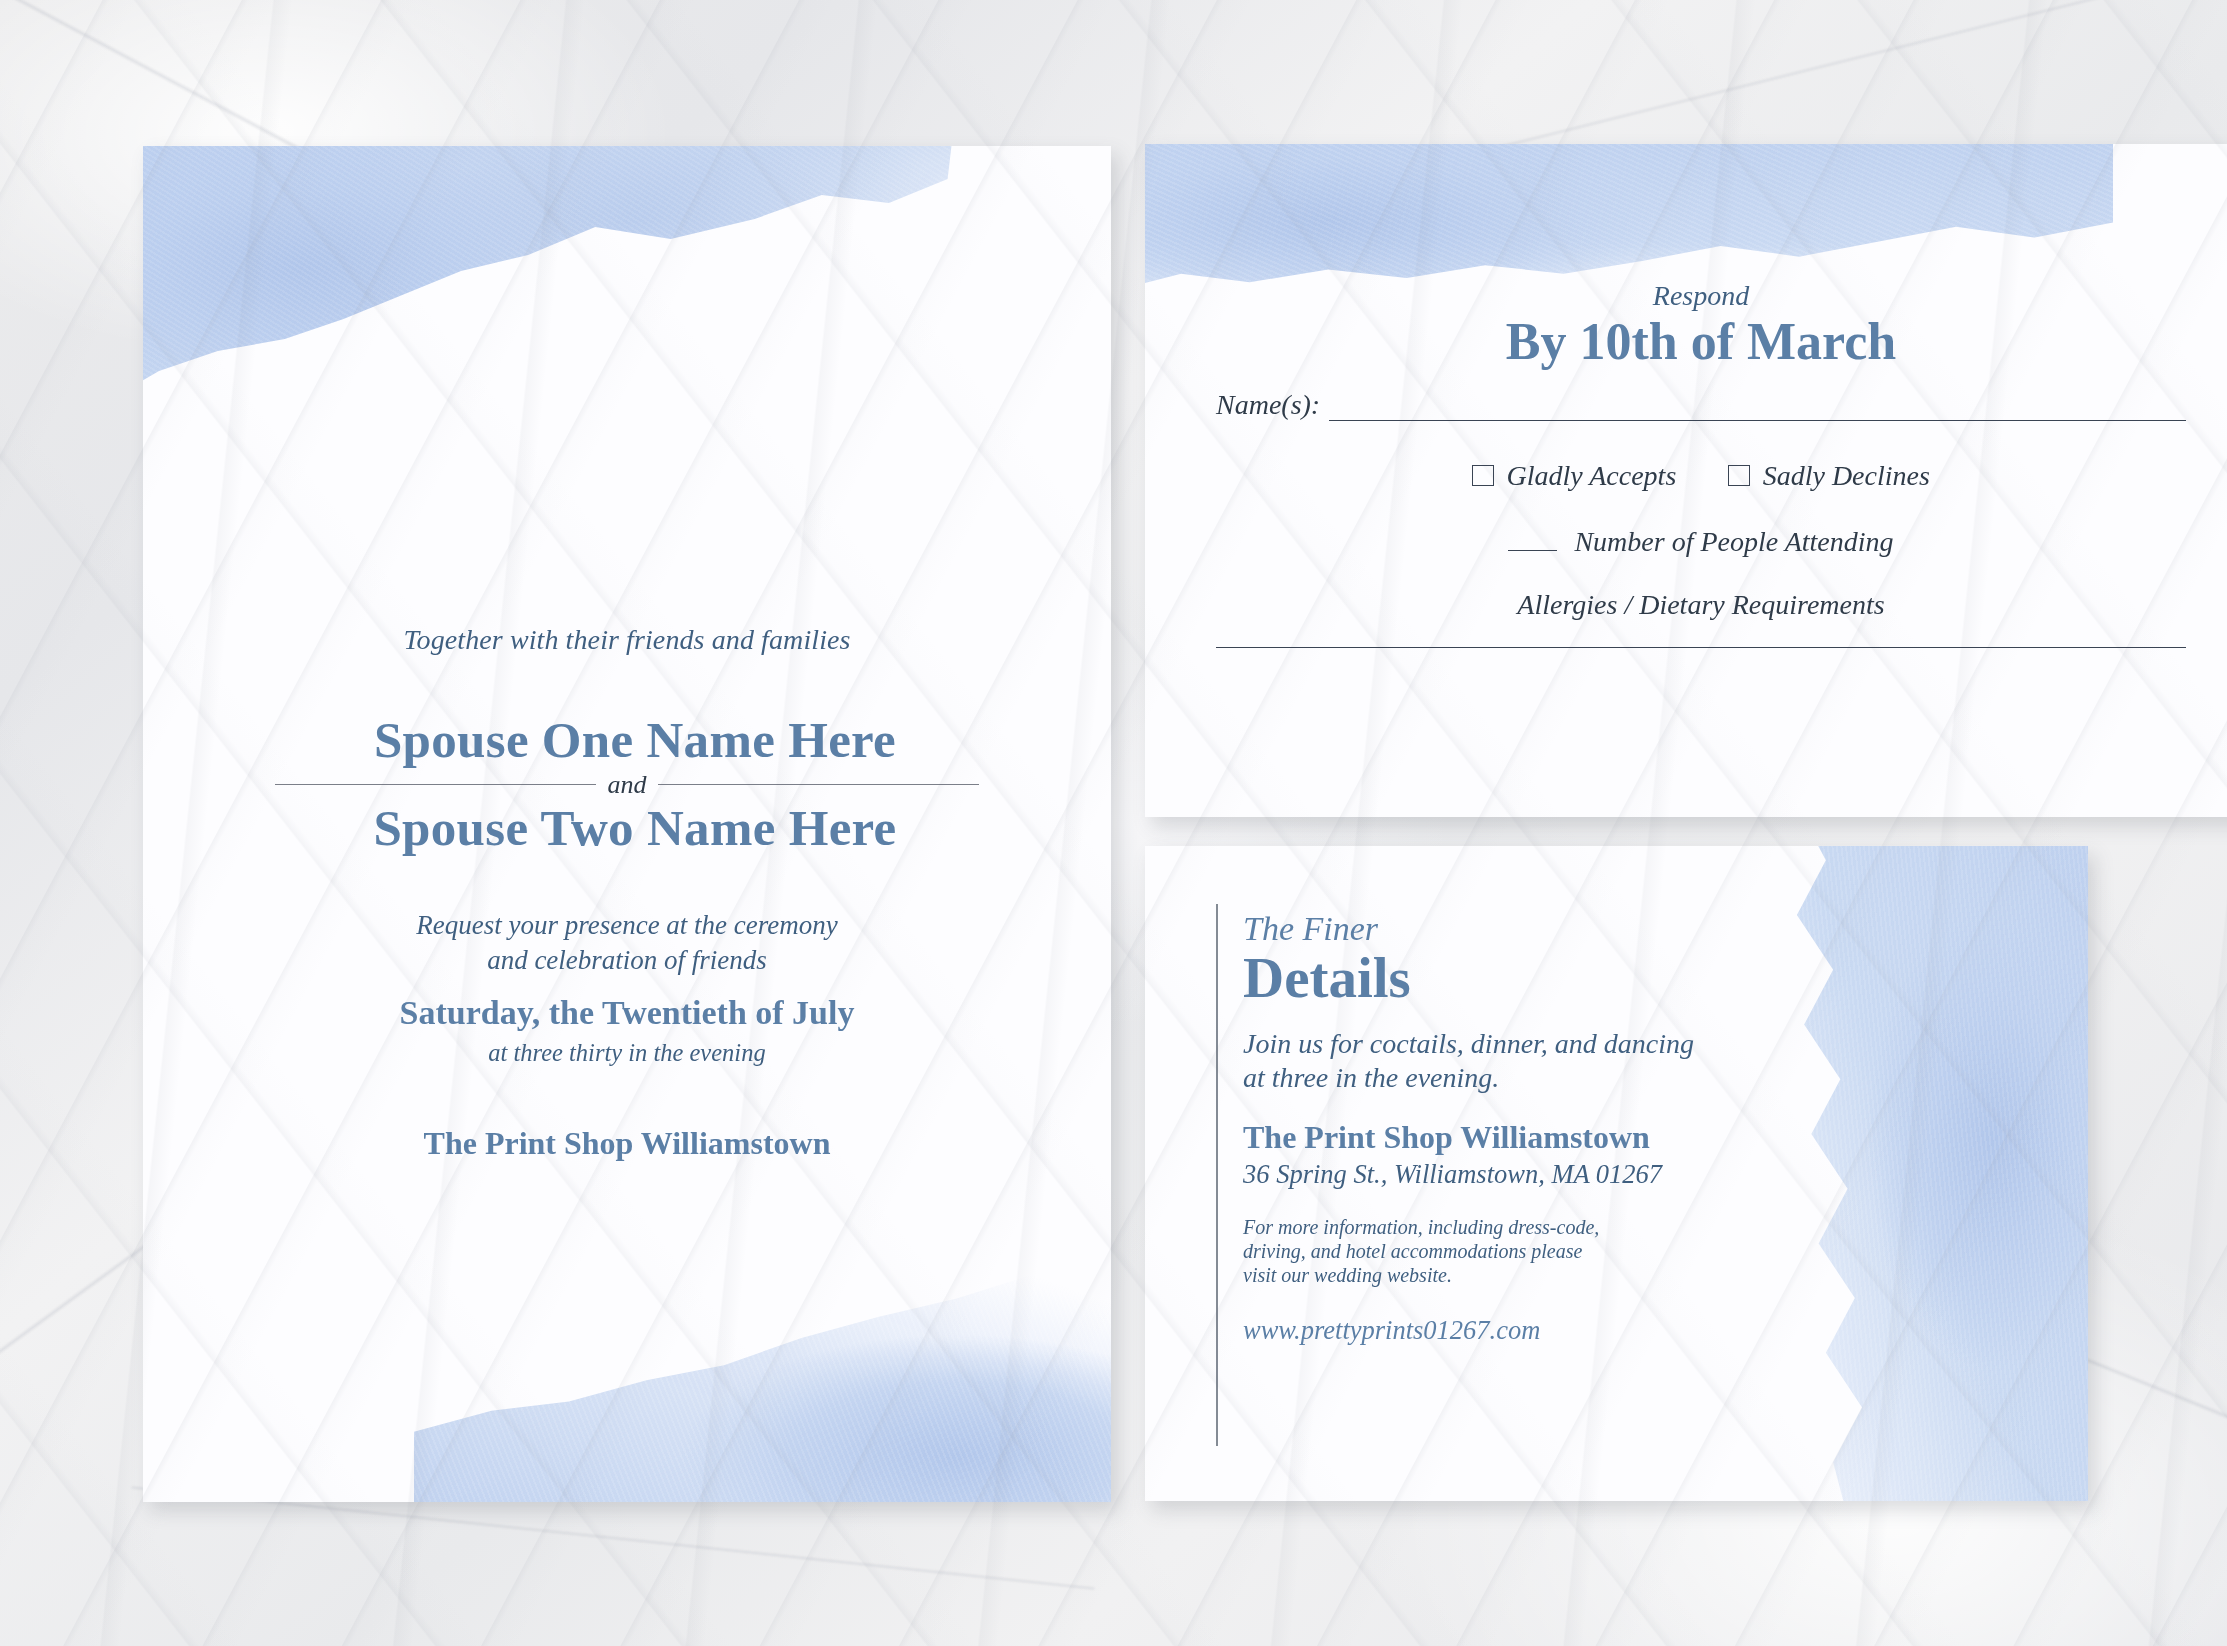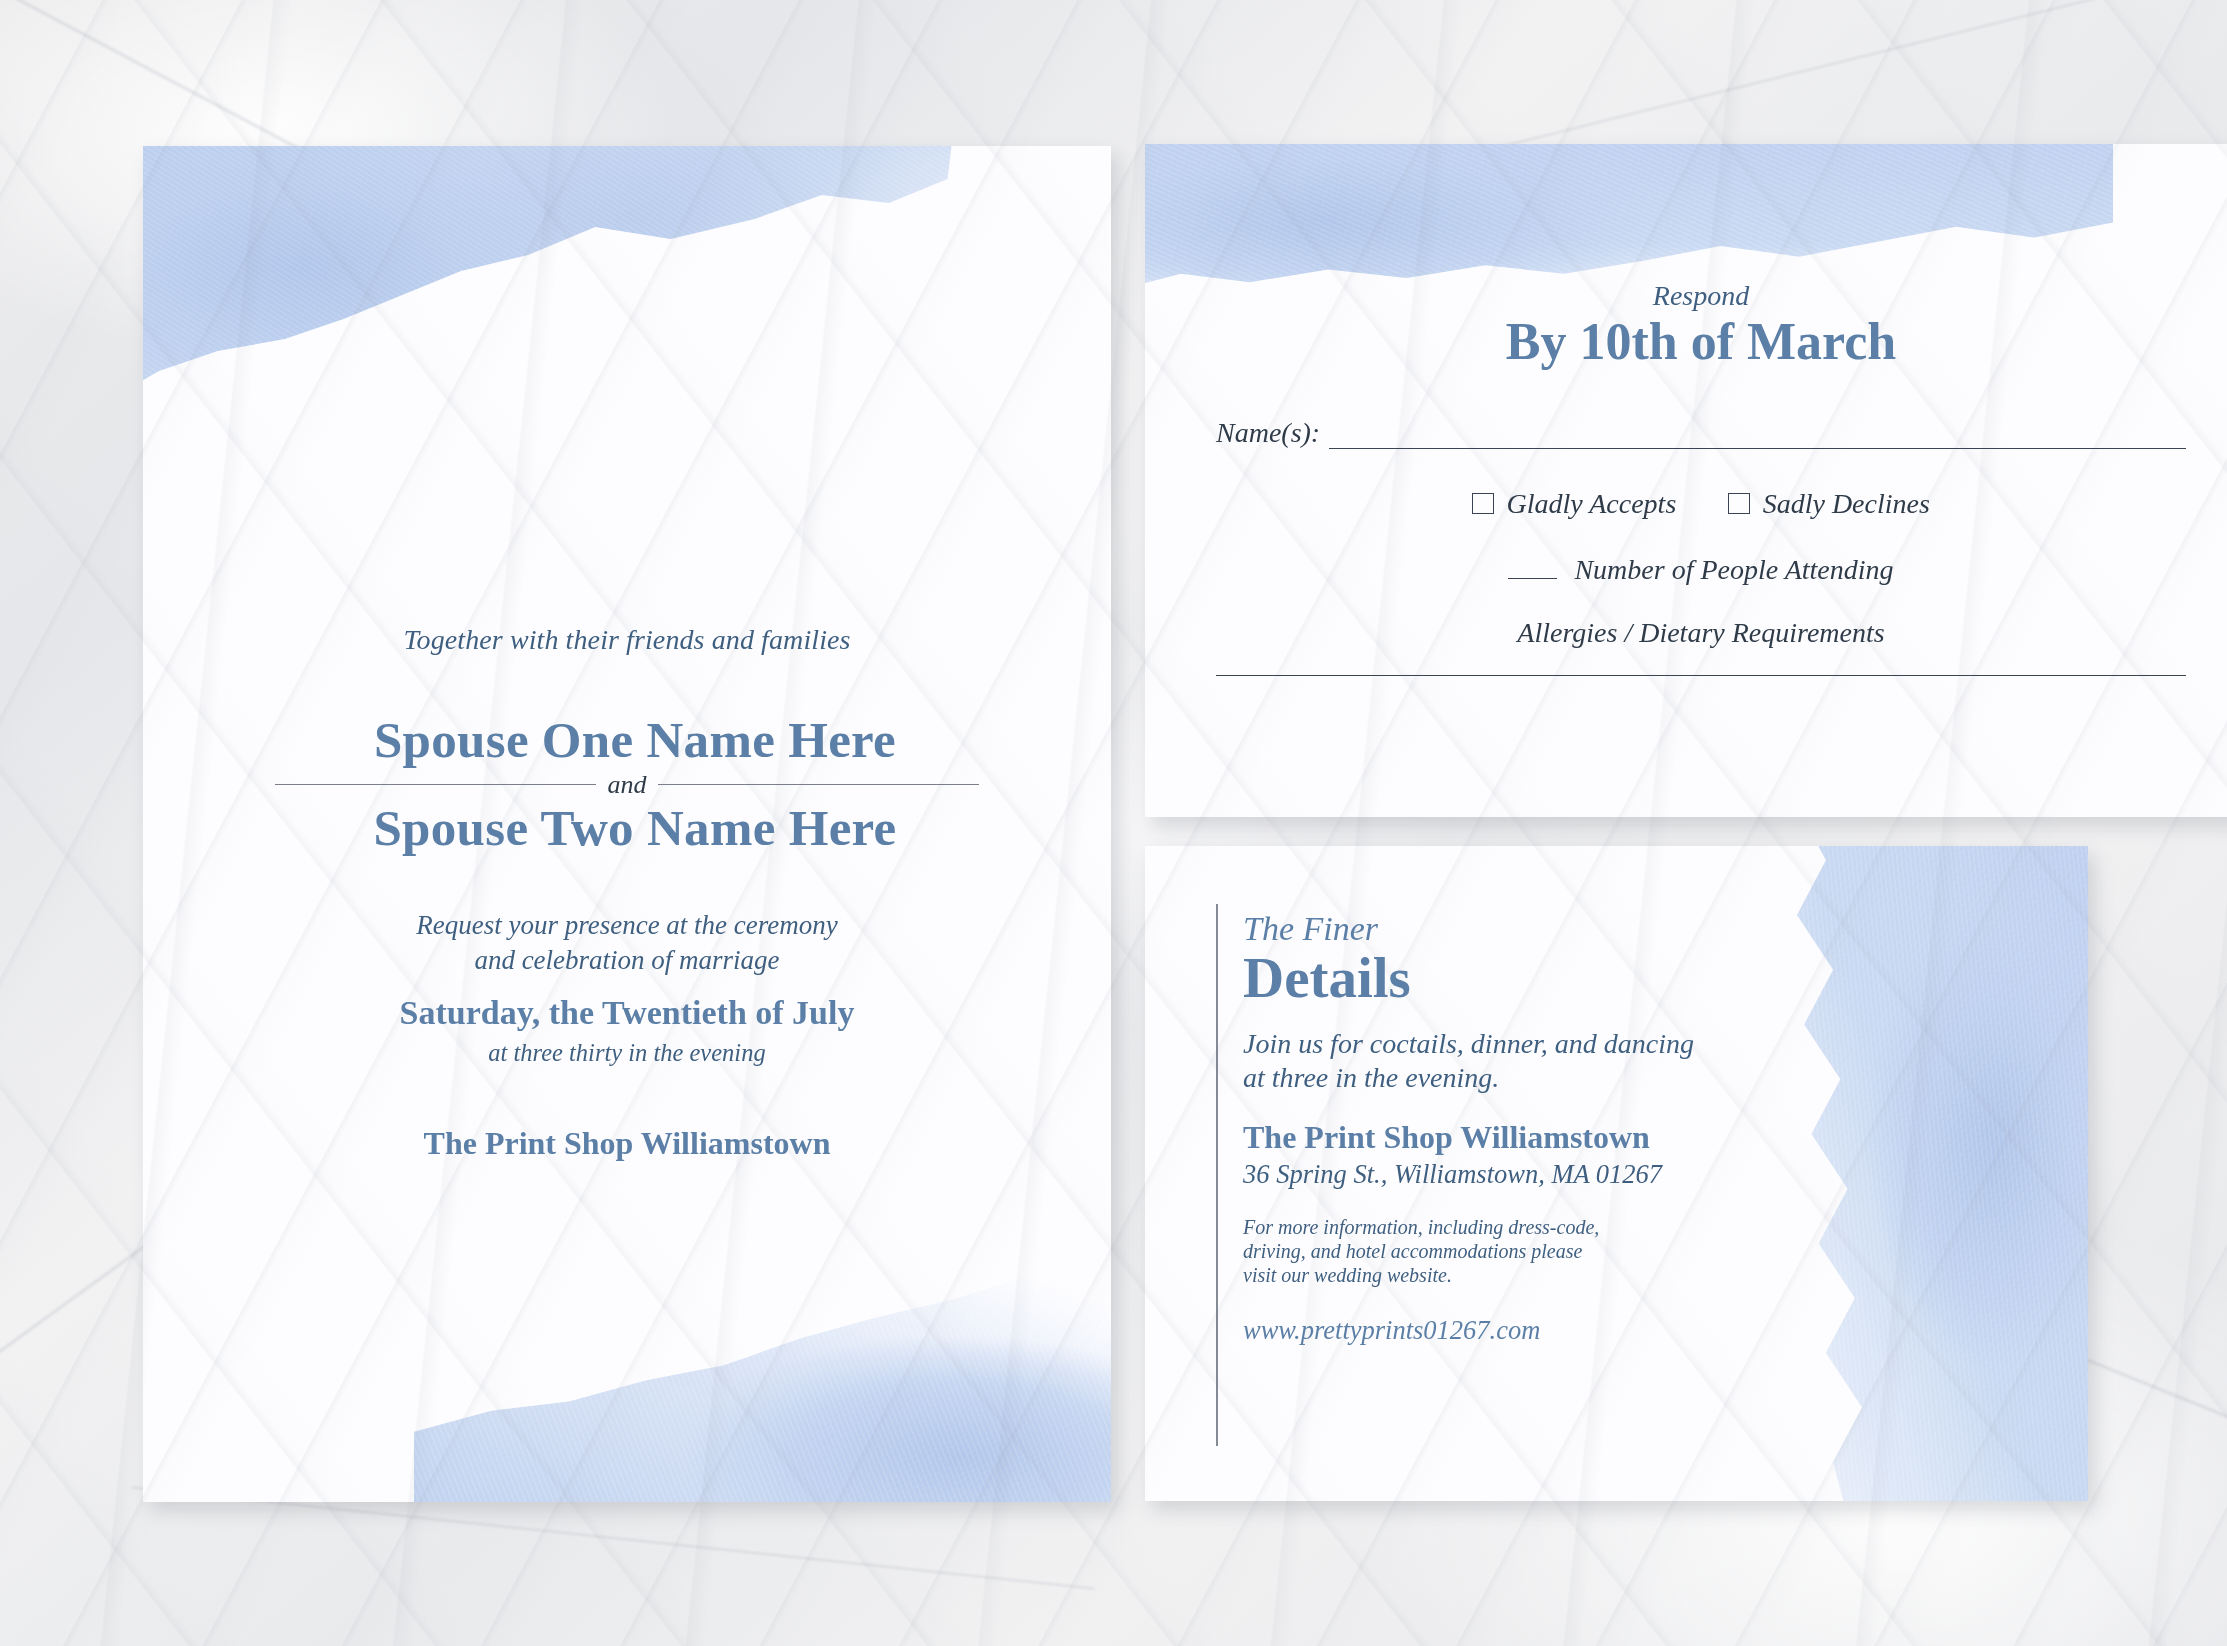"Name(s):" .rsvp-name-label { margin-top: 28px -> none }
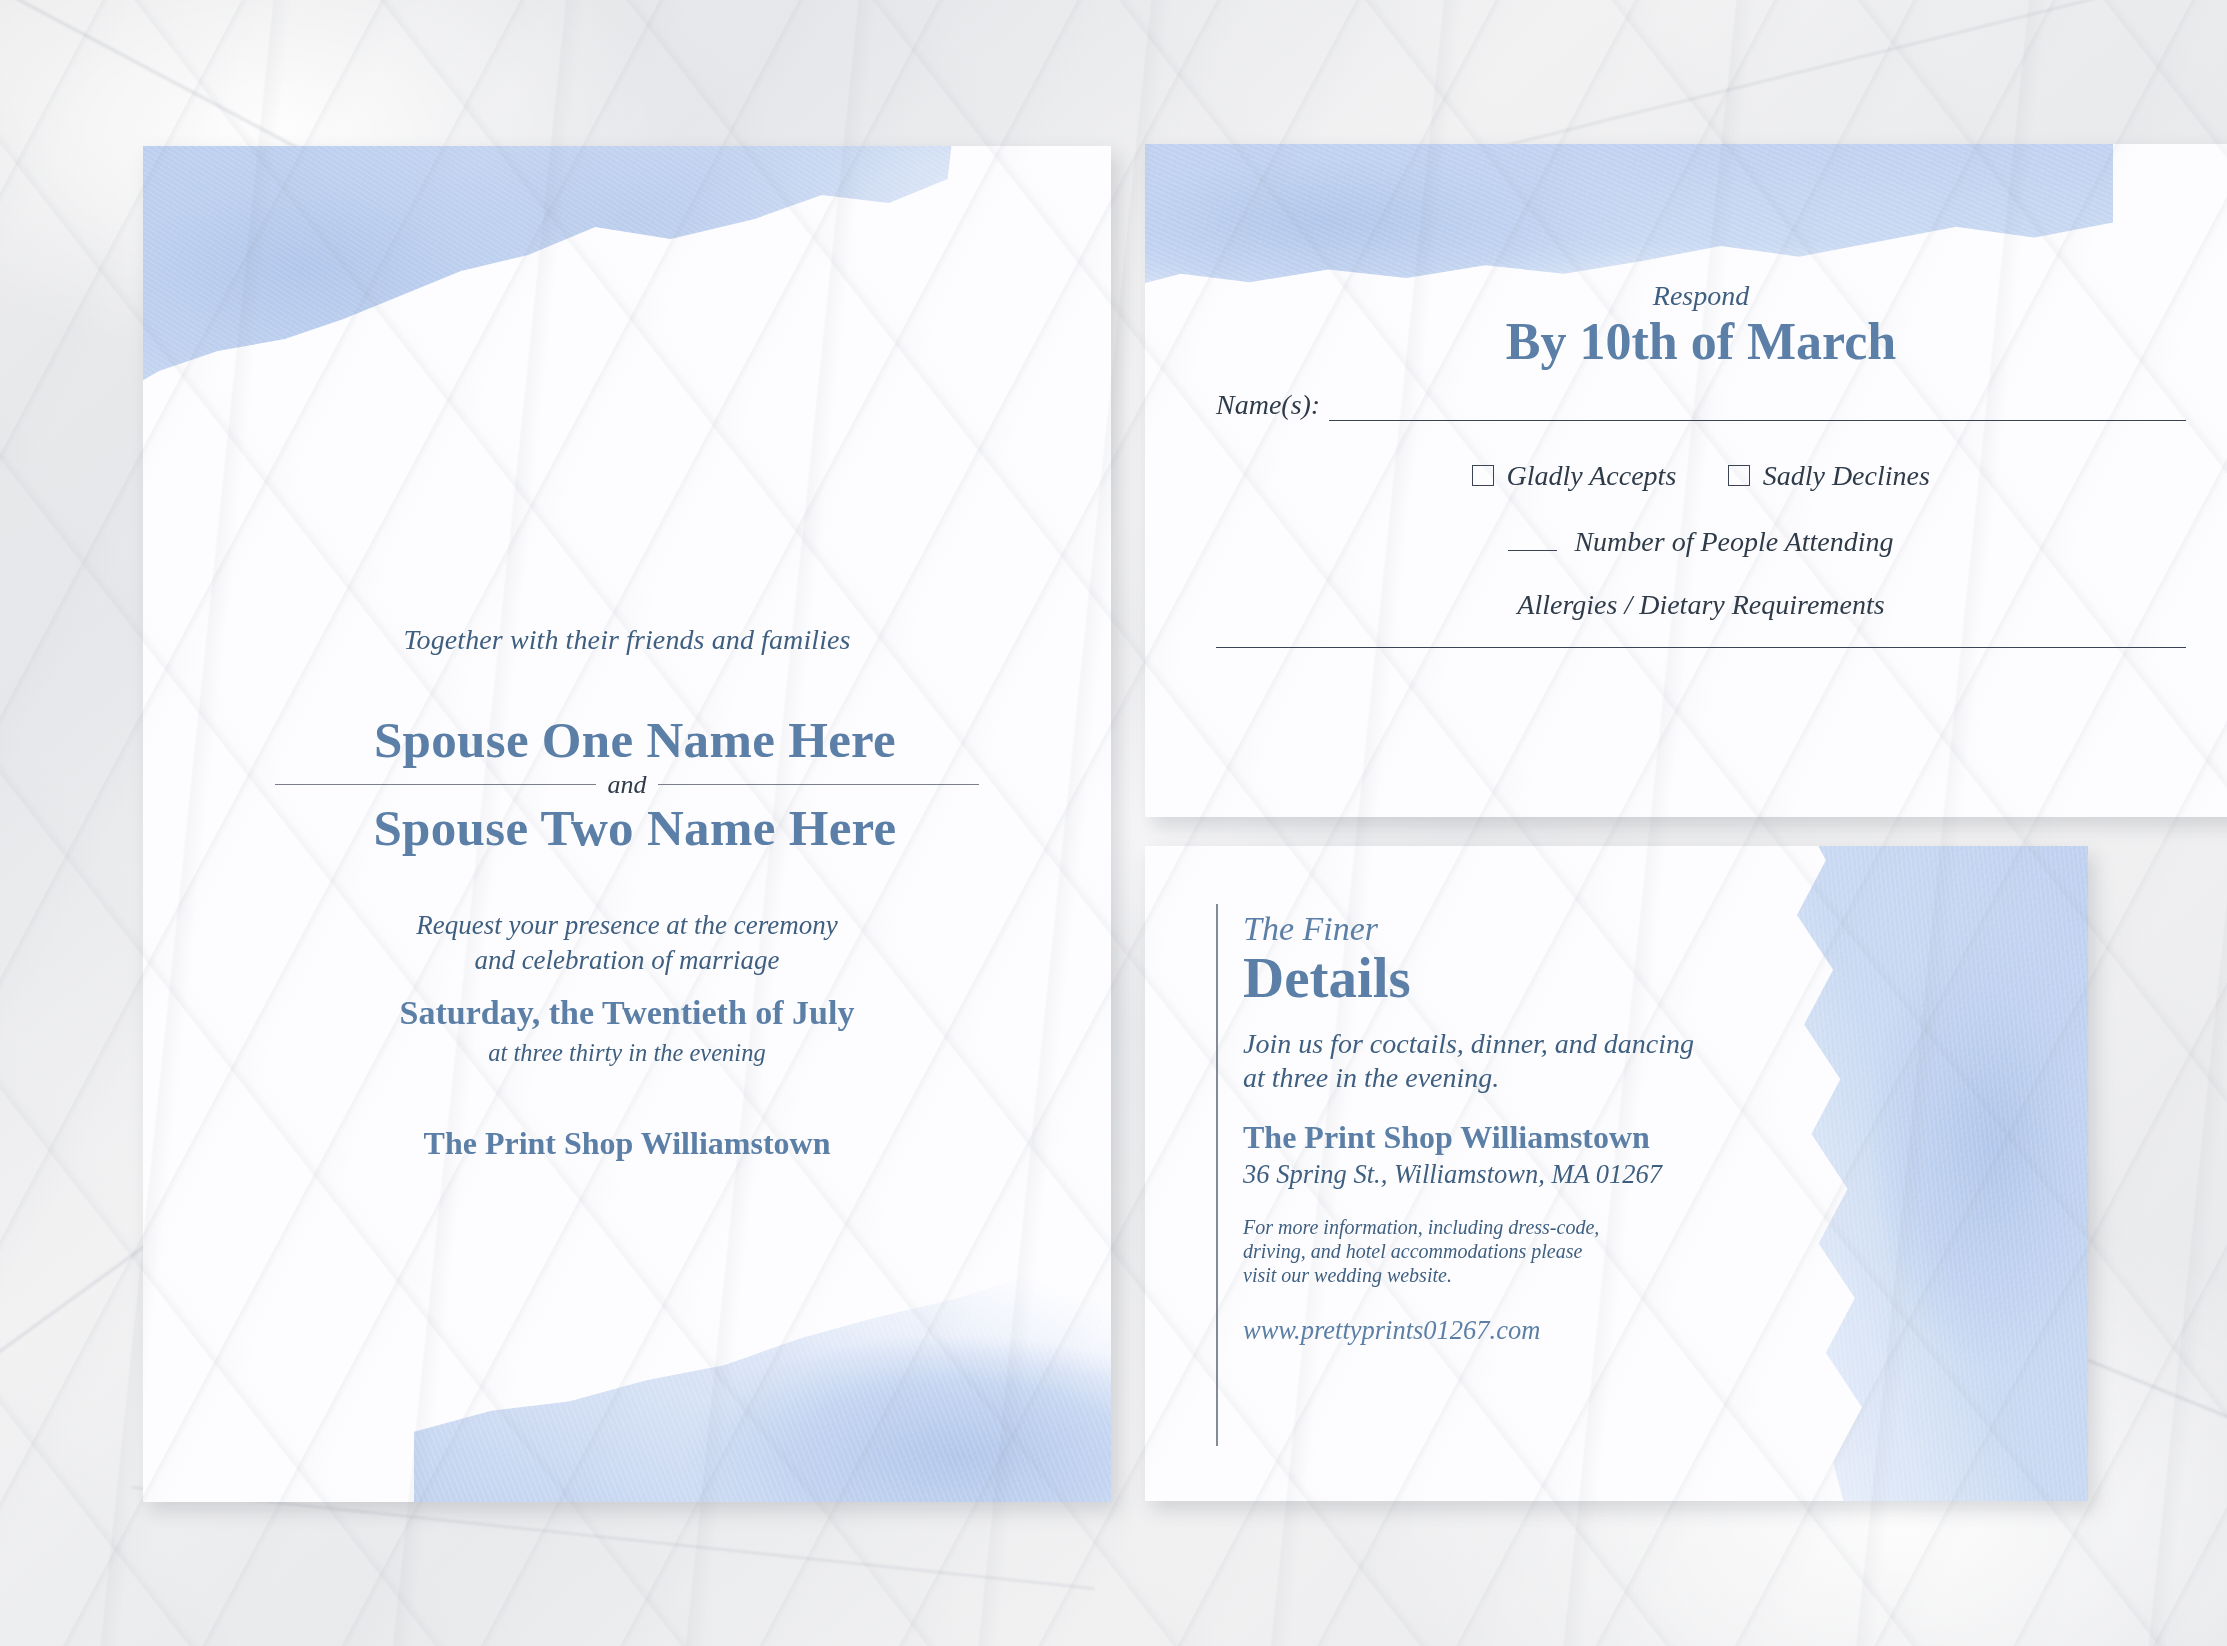"and celebration of marriage" div { text: marriage -> friends }
